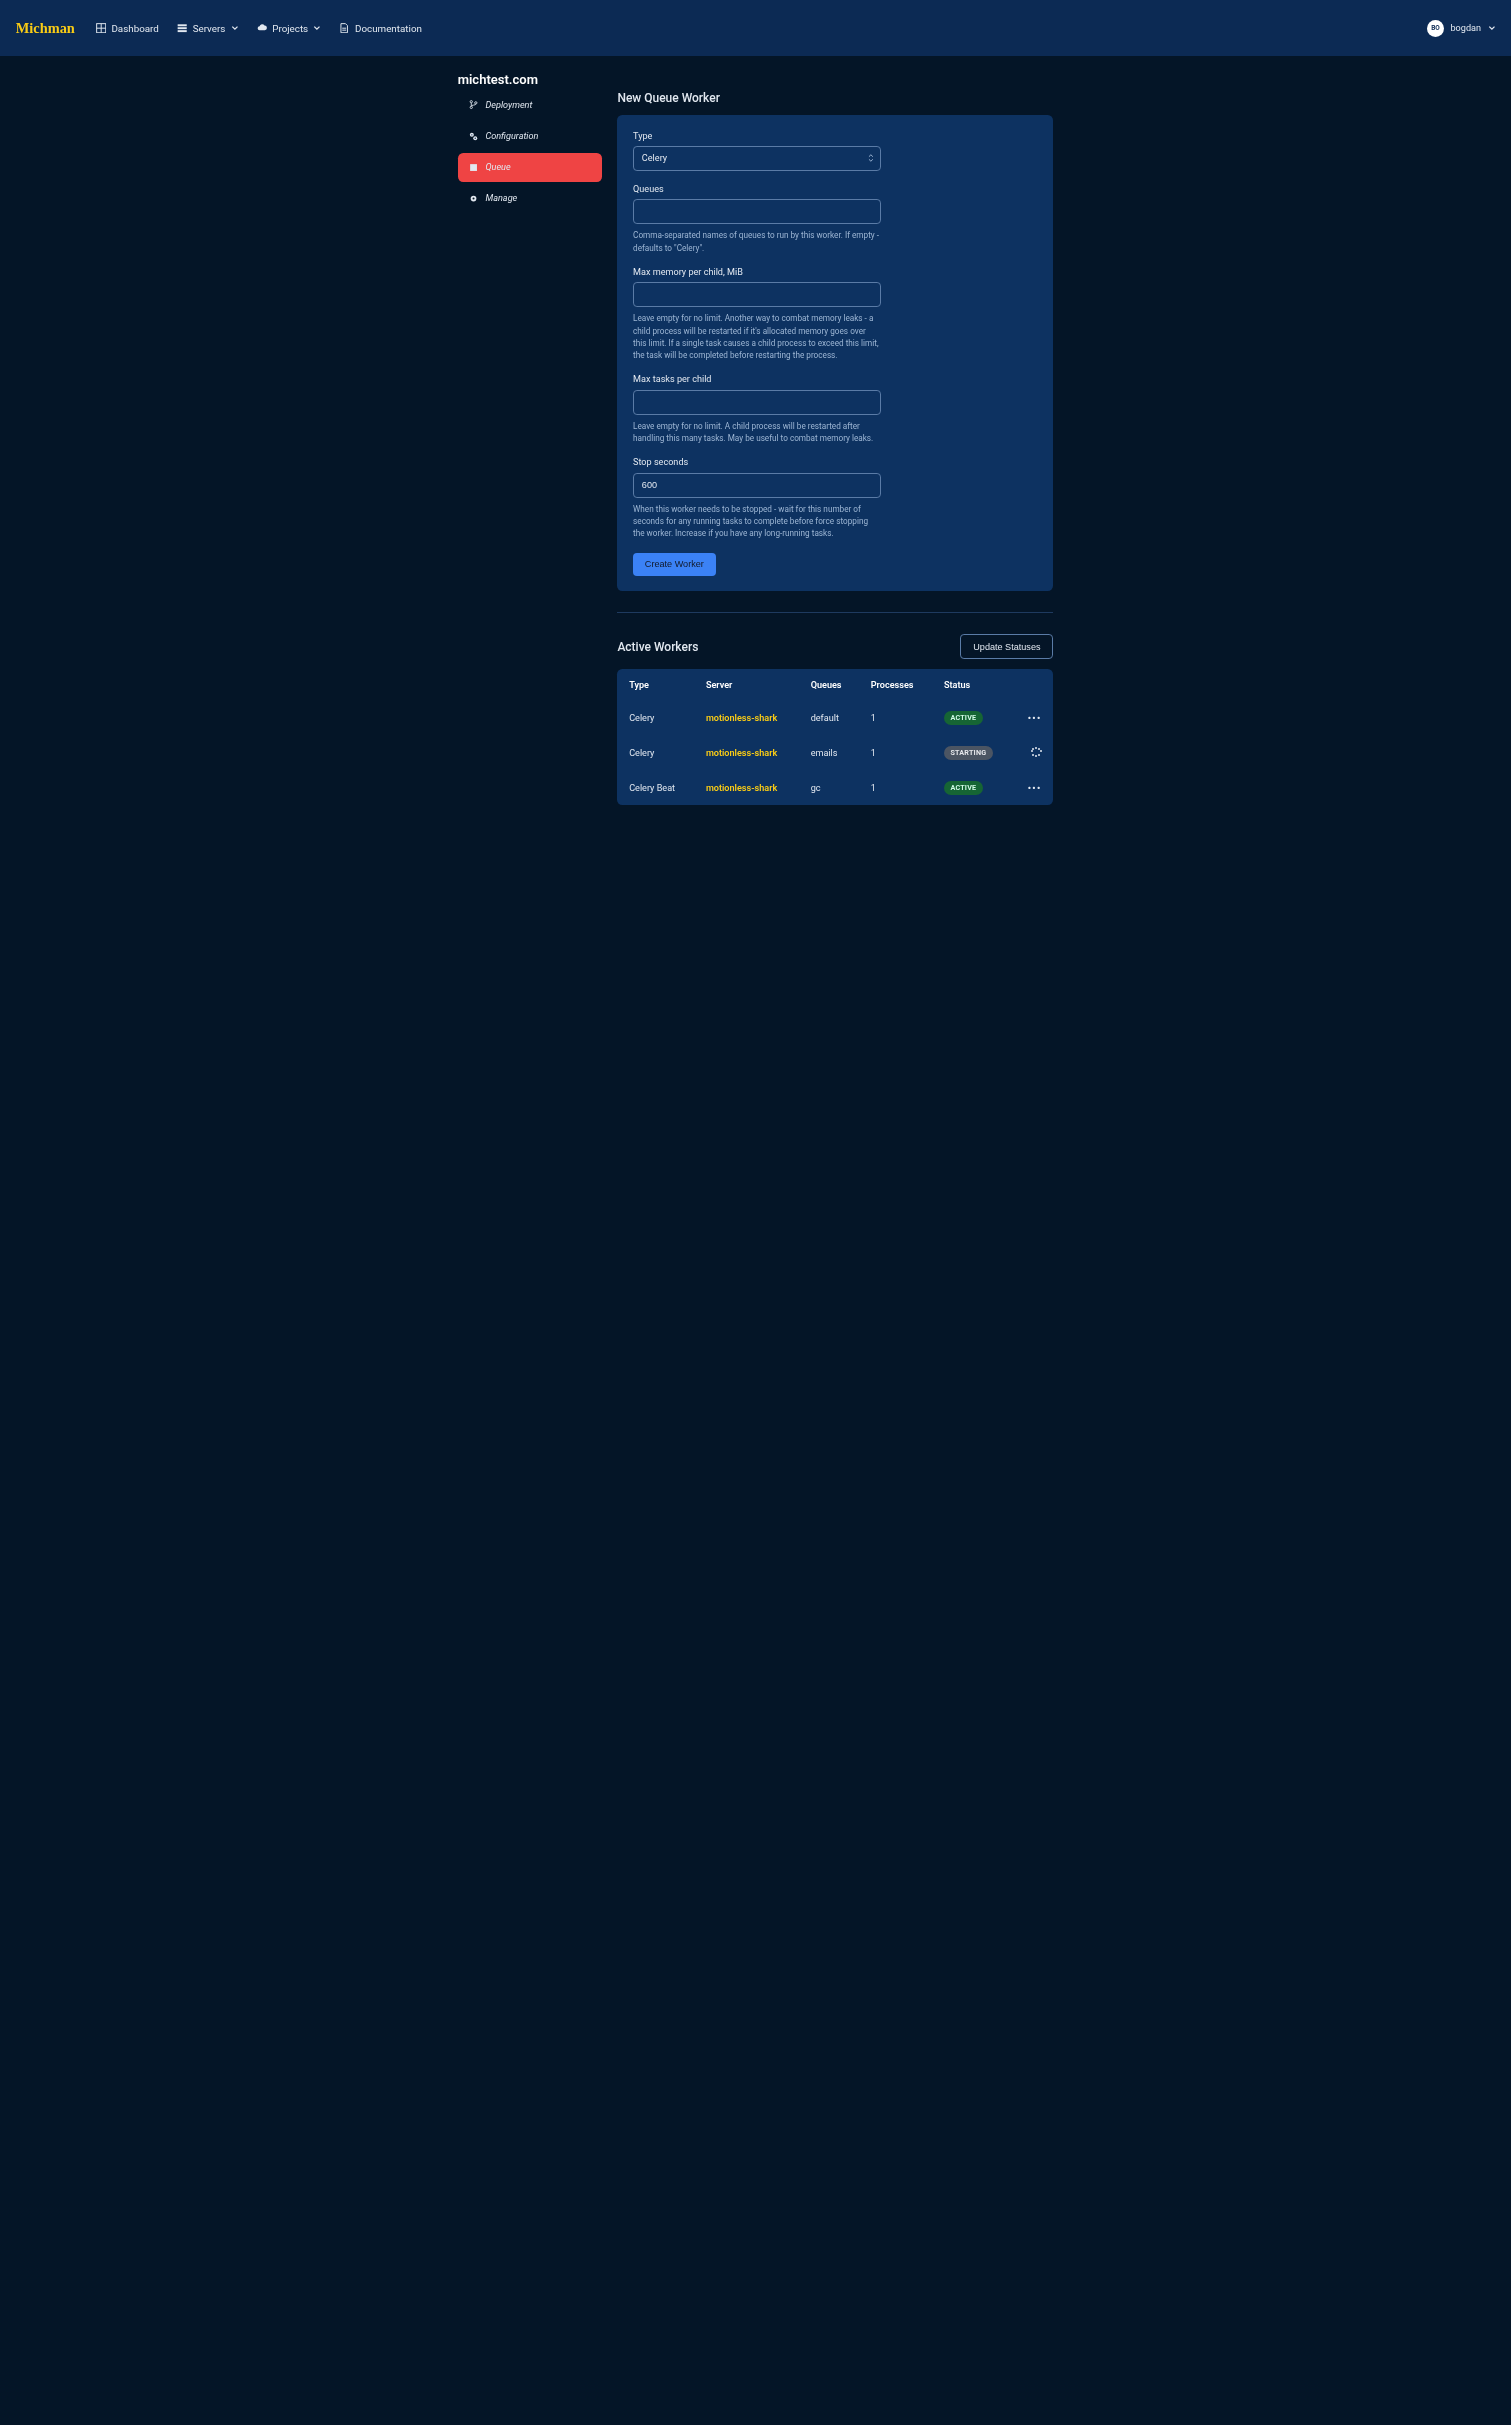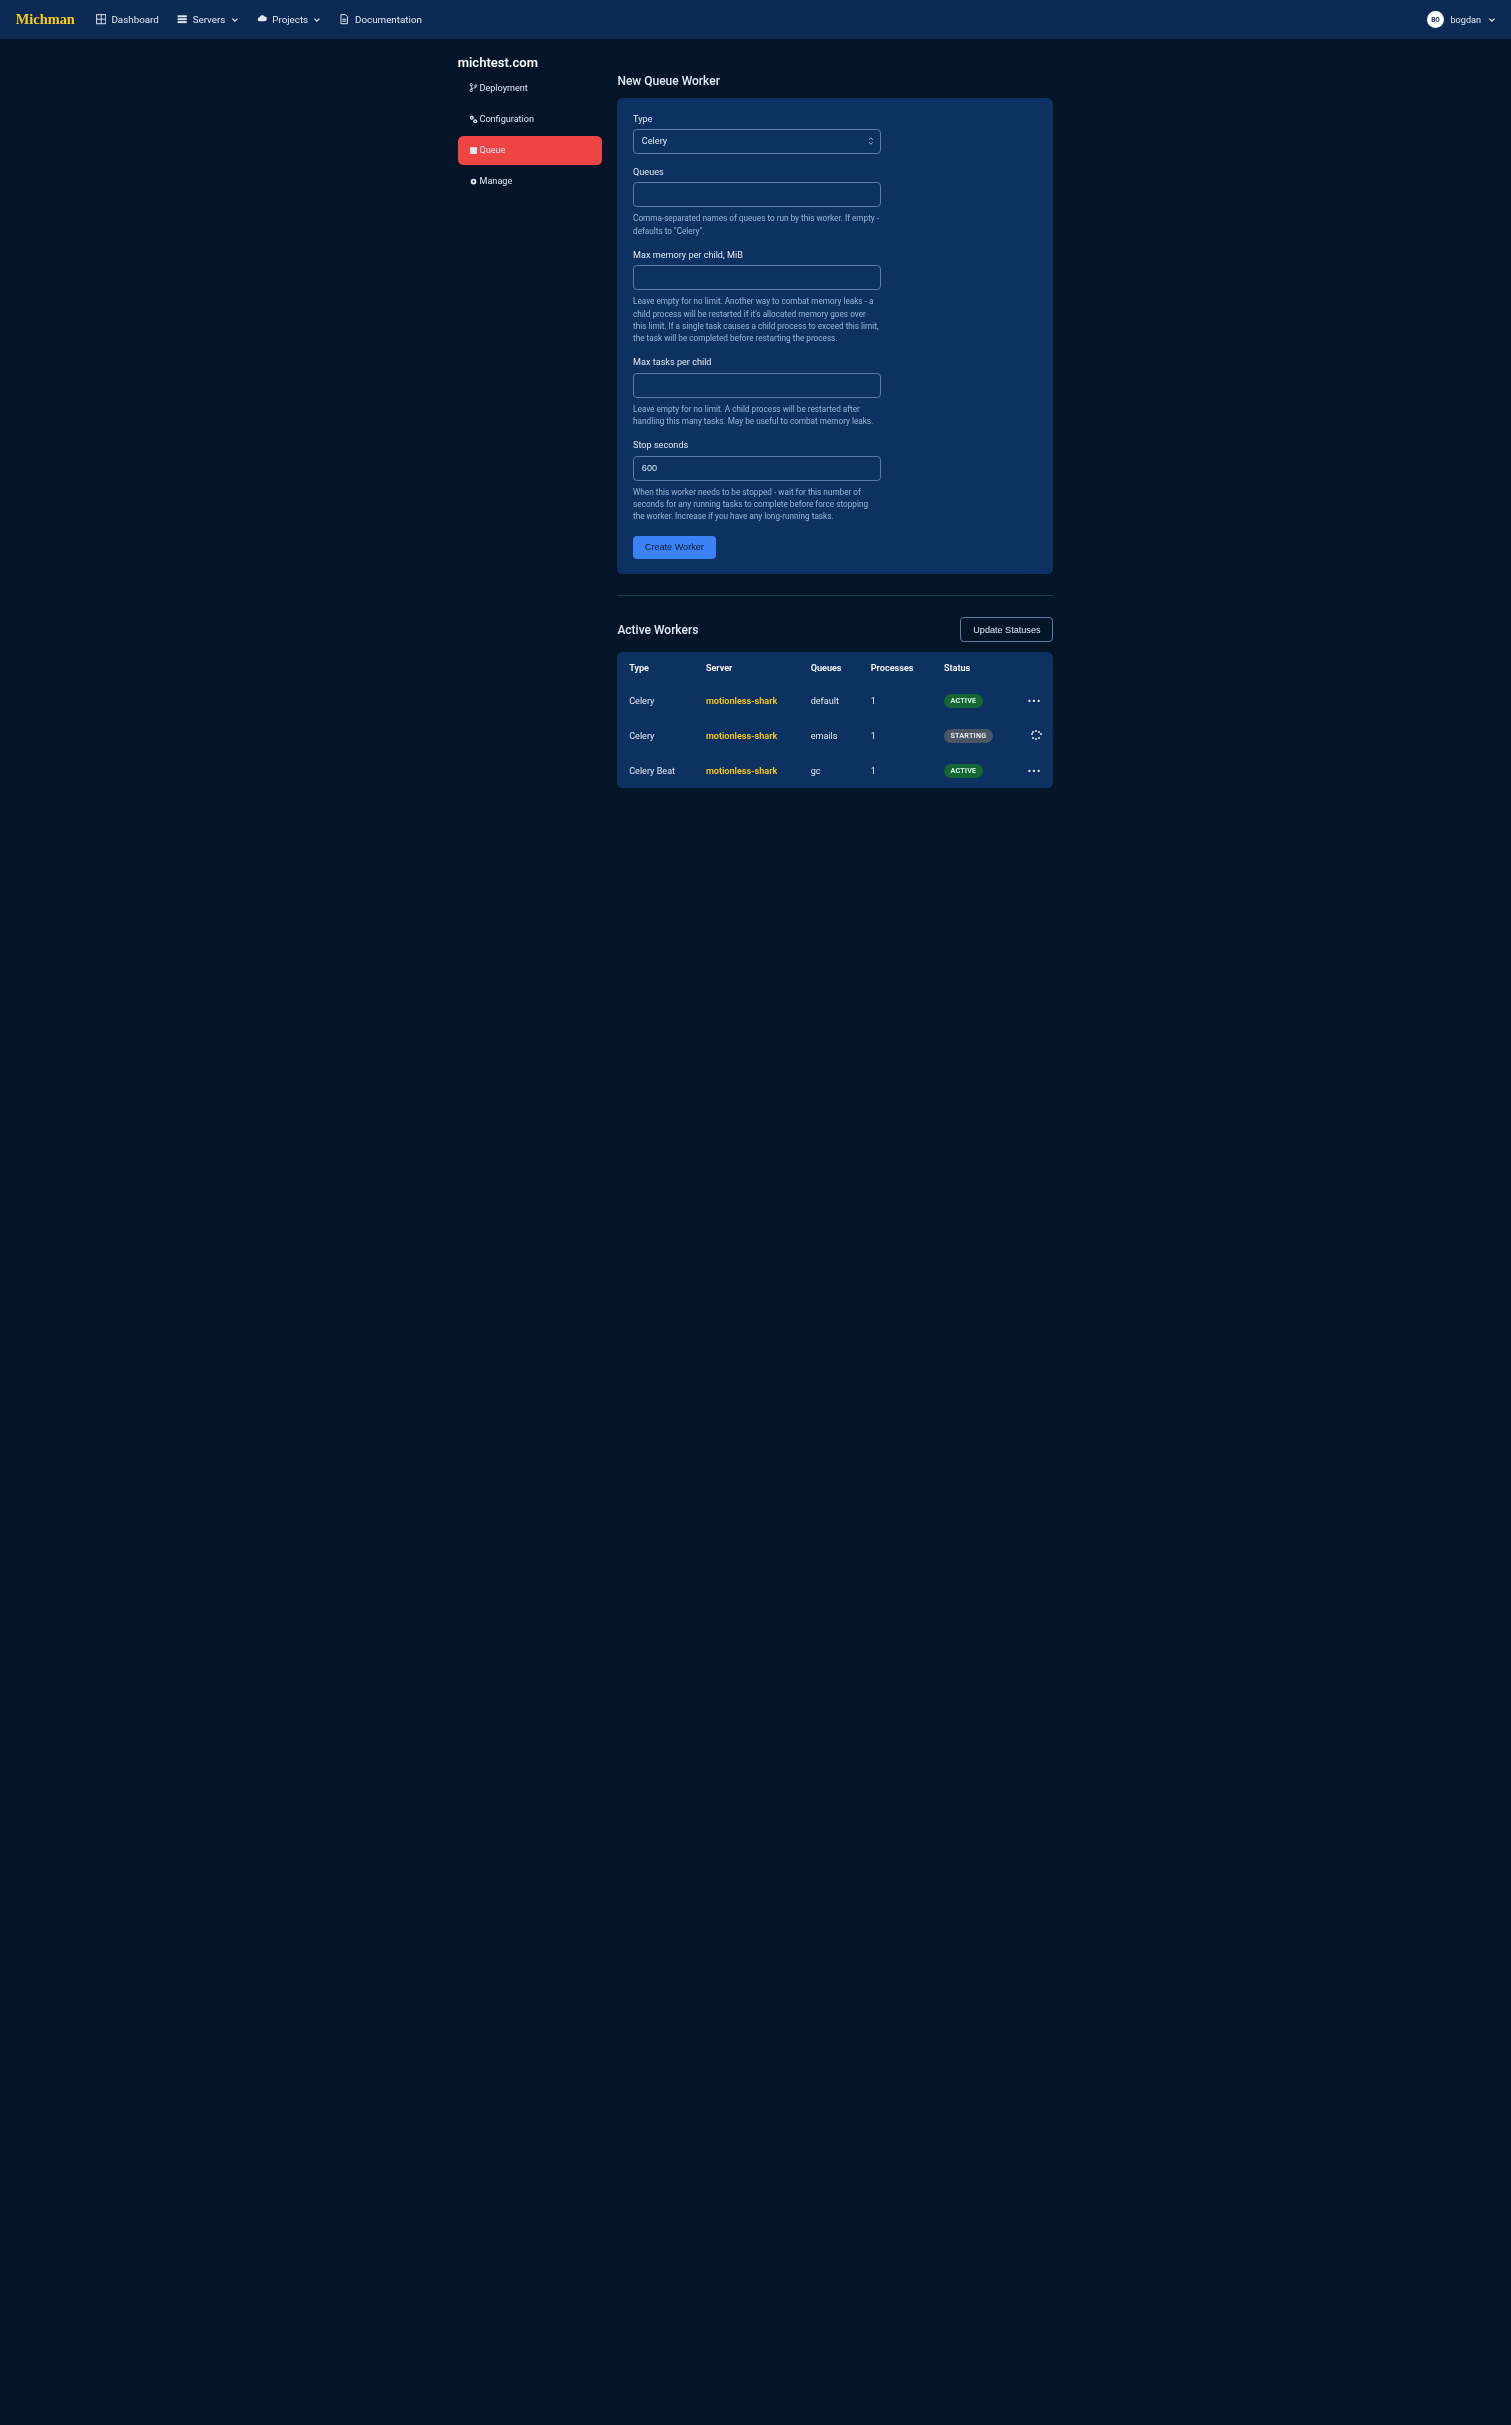"Michman" .topbar { height: 39px -> 56px }
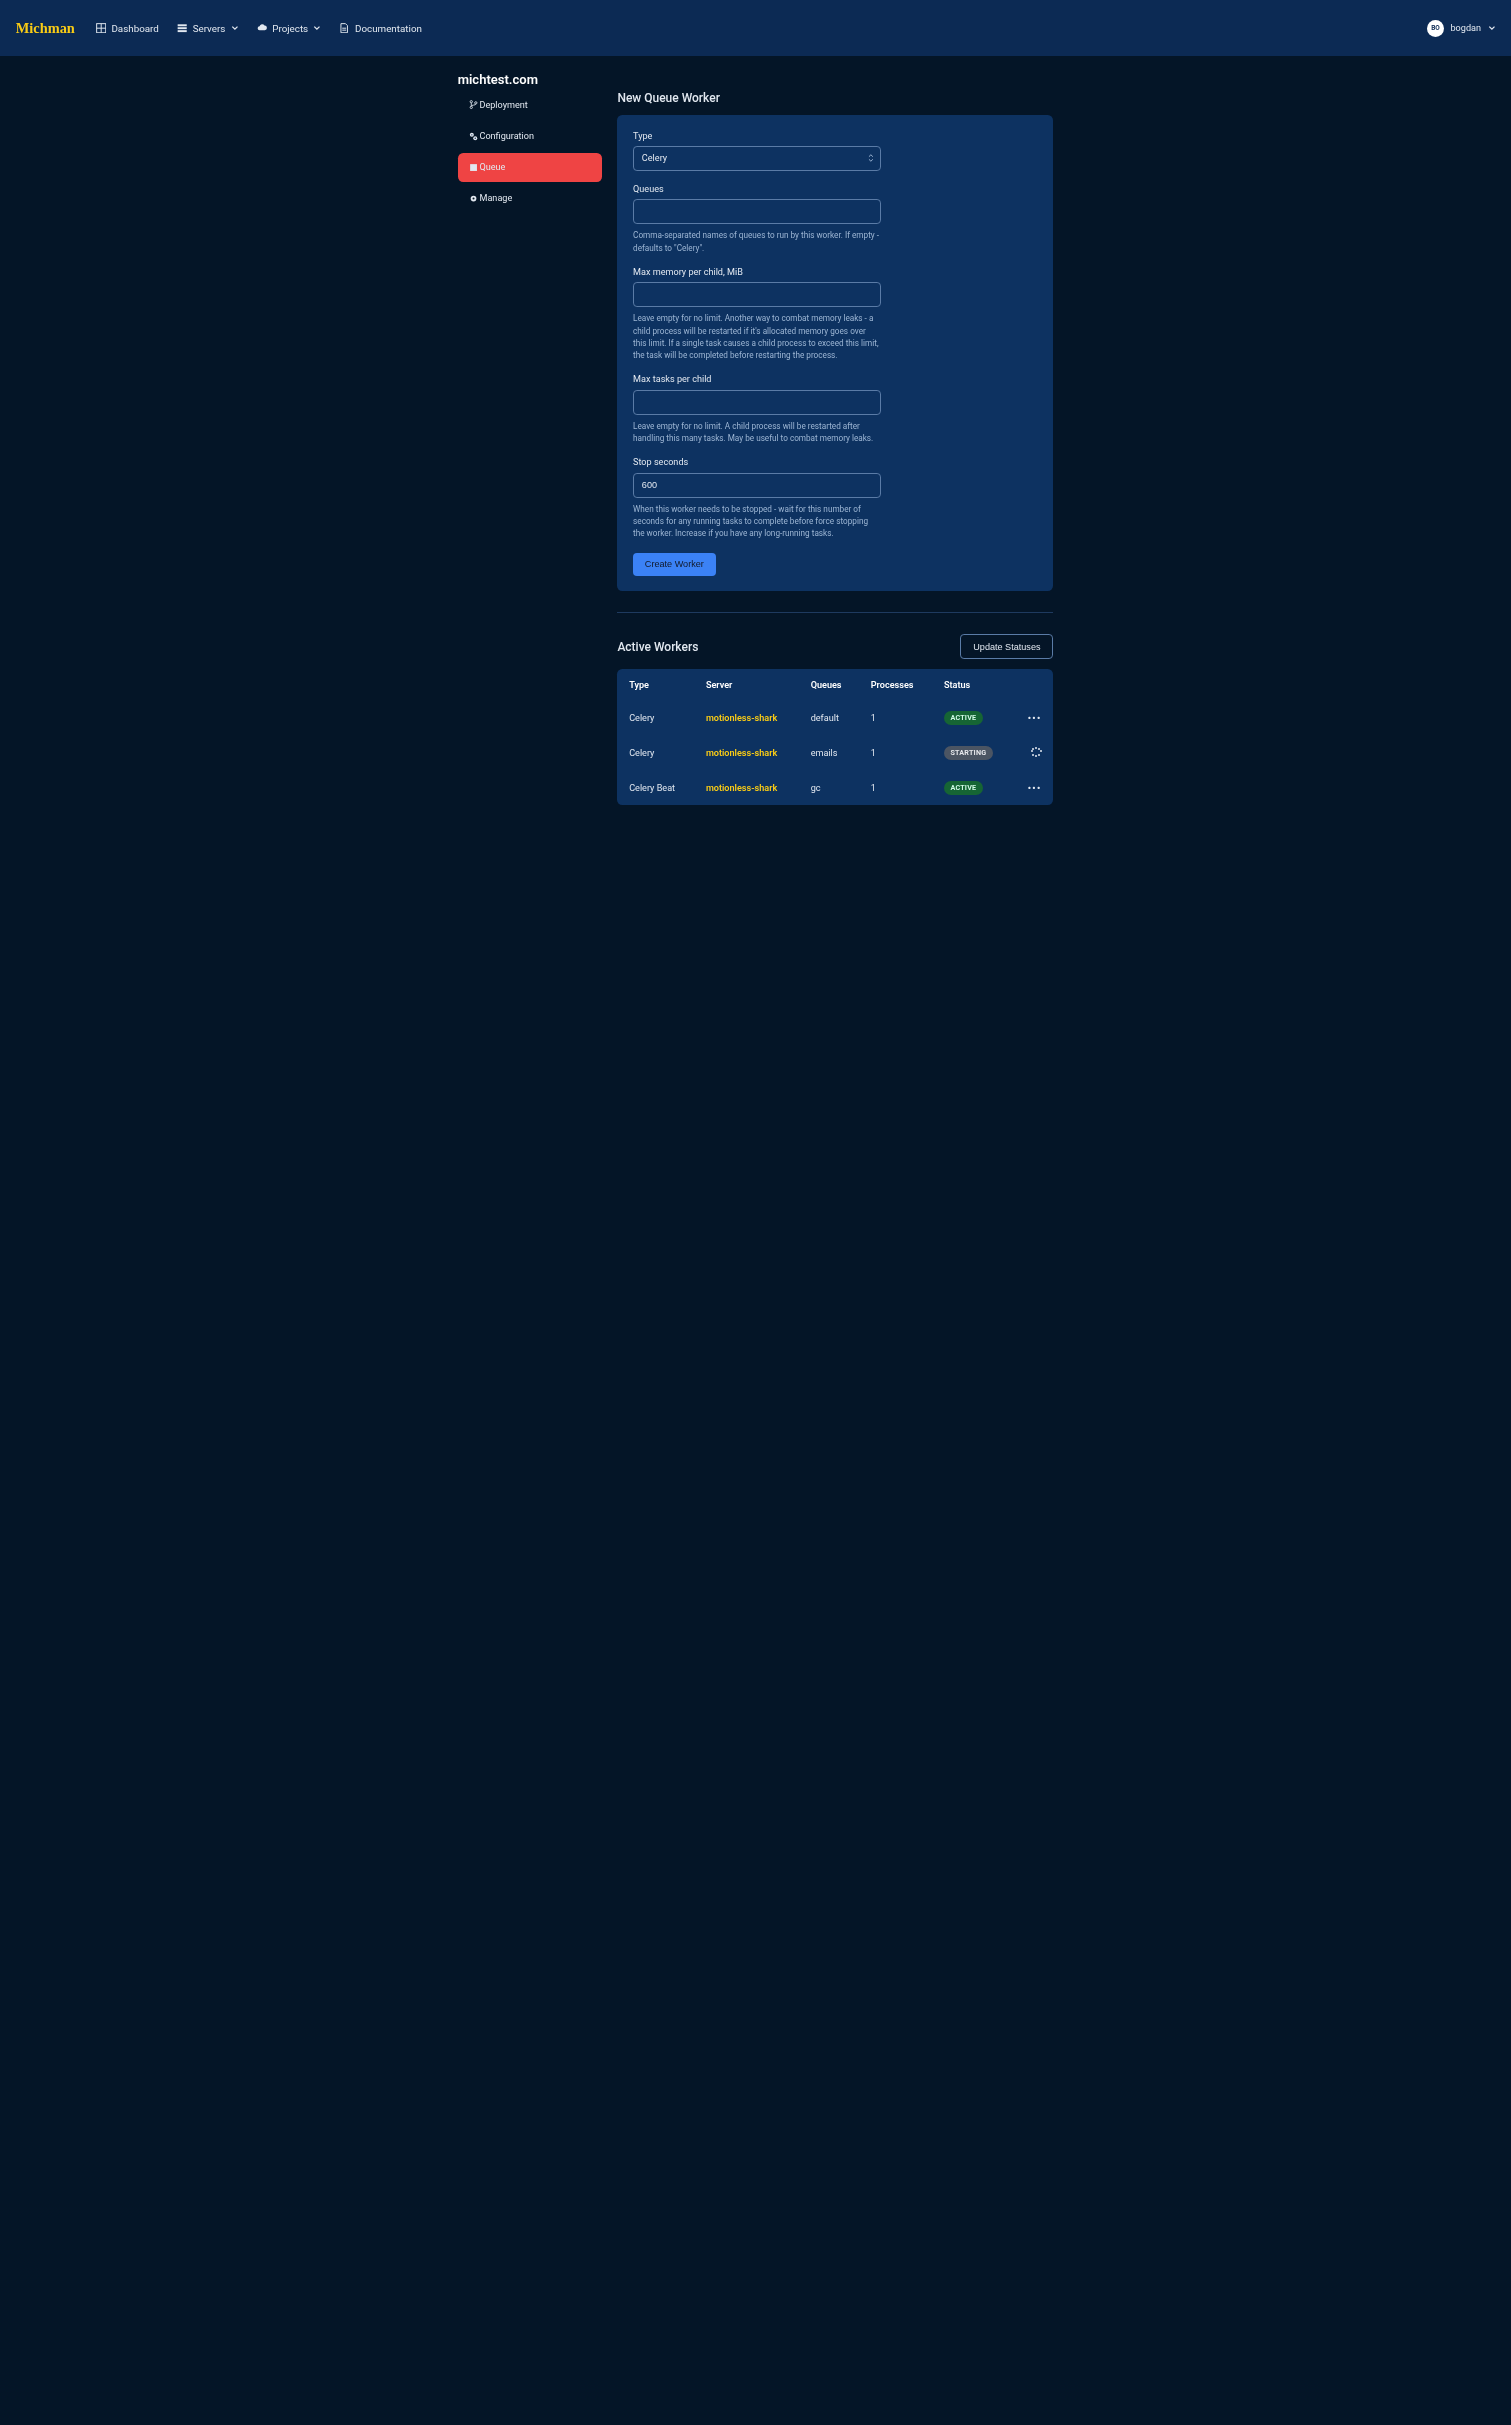"Deployment" .side-item { font-style: none -> italic; gap: 1px -> 7px }
